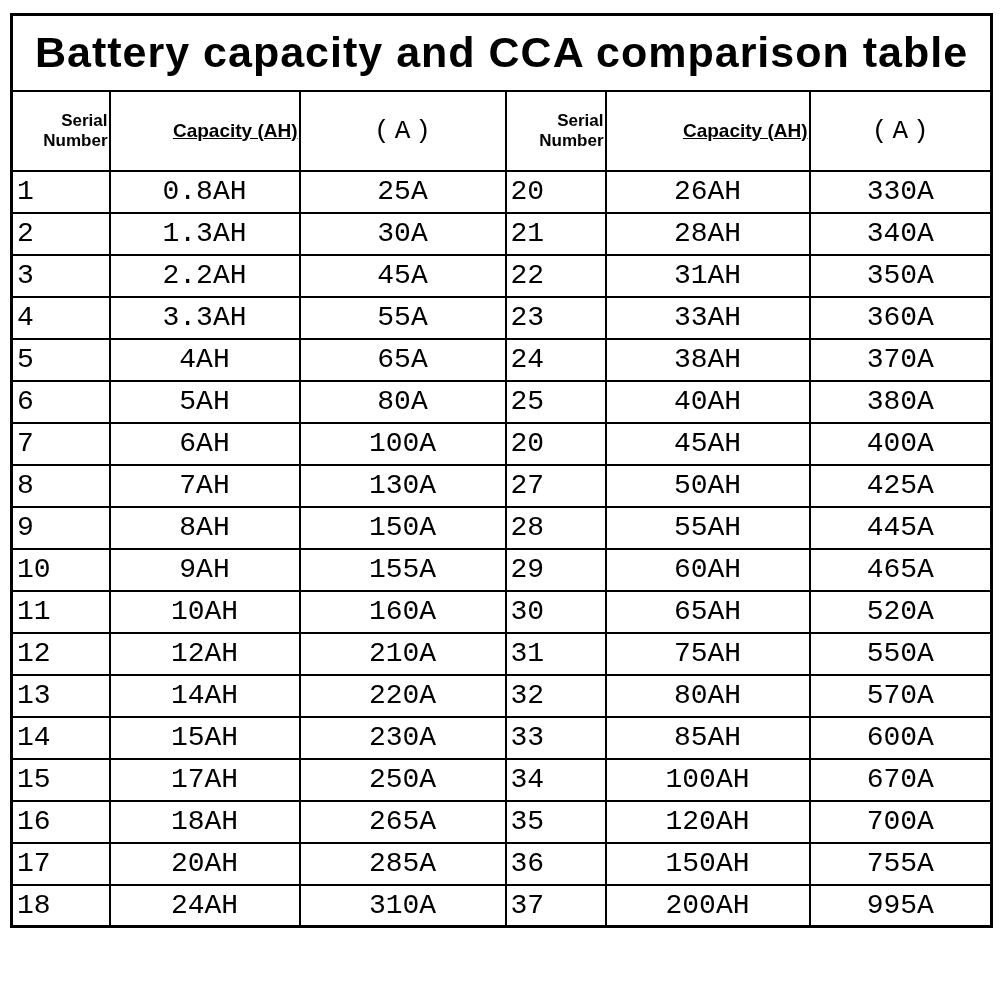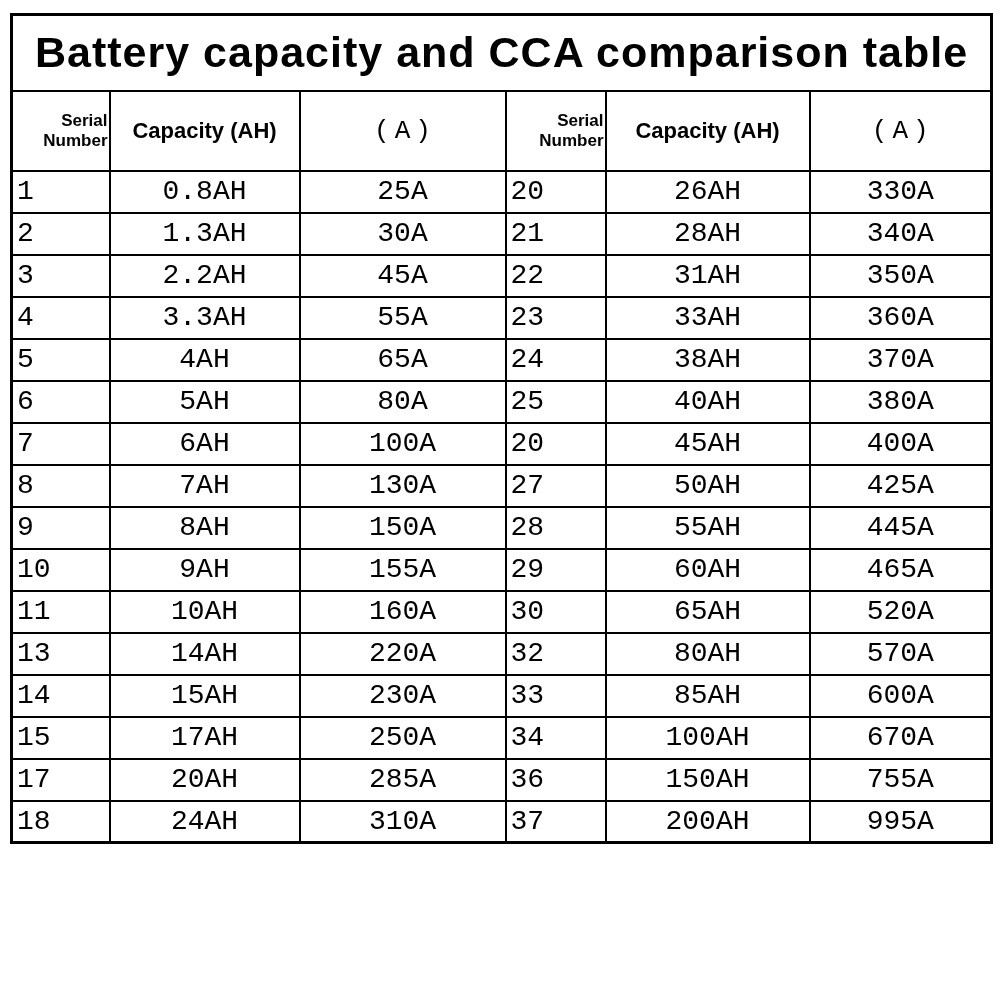"Capacity (AH)" .col-capacity-head { font-size: 22px -> 19px; text-align: center -> right; text-decoration: none -> underline }
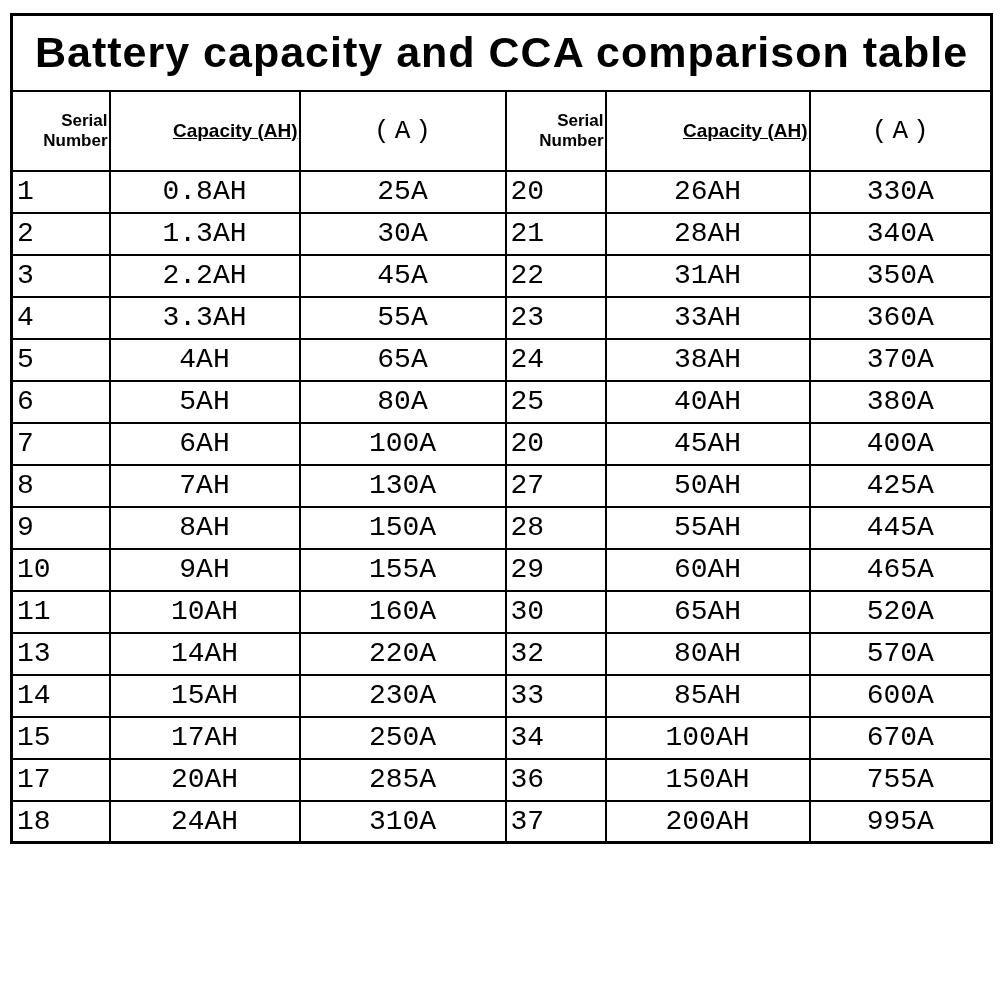"12" tr { html: none -> <tr> <td>12</td> <td>12AH</td> <td>210A</td> <td>31</td> <td>75AH</td> <td>550A</td> </tr> }
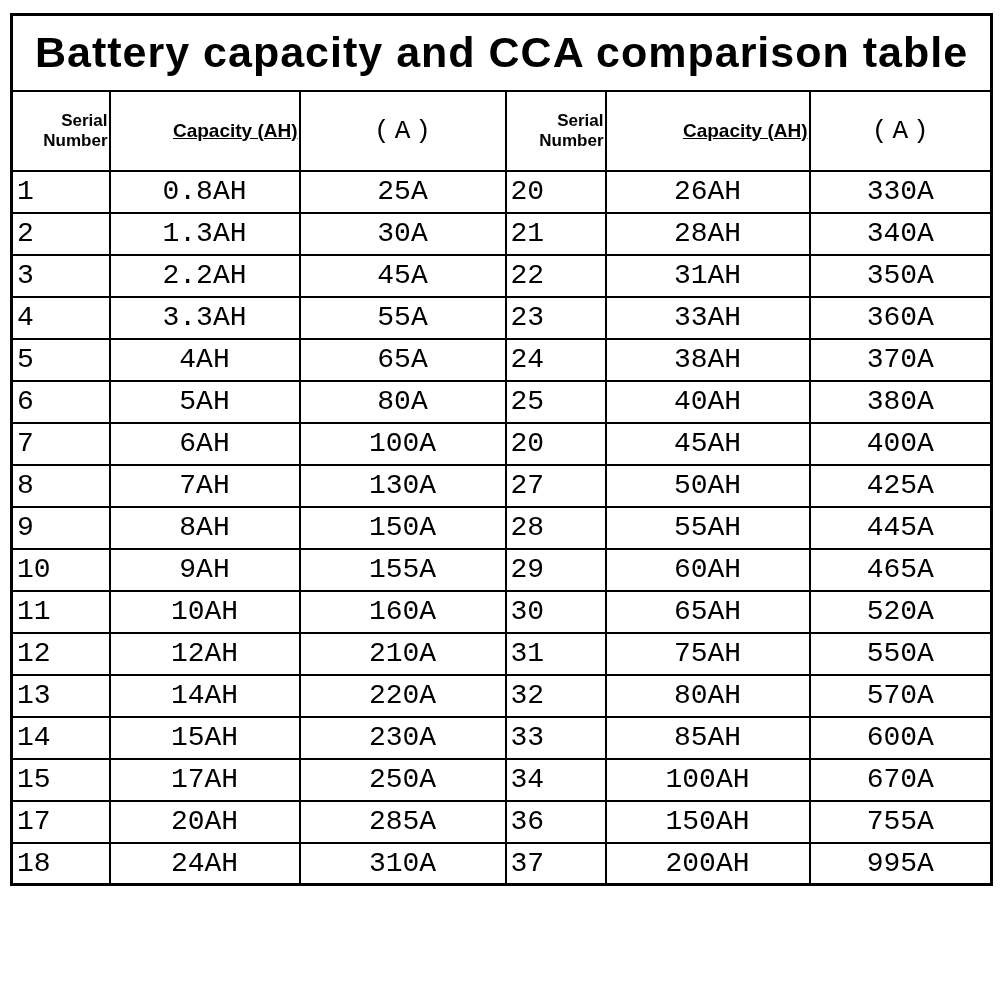"16" tr { html: none -> <tr> <td>16</td> <td>18AH</td> <td>265A</td> <td>35</td> <td>120AH</td> <td>700A</td> </tr> }
